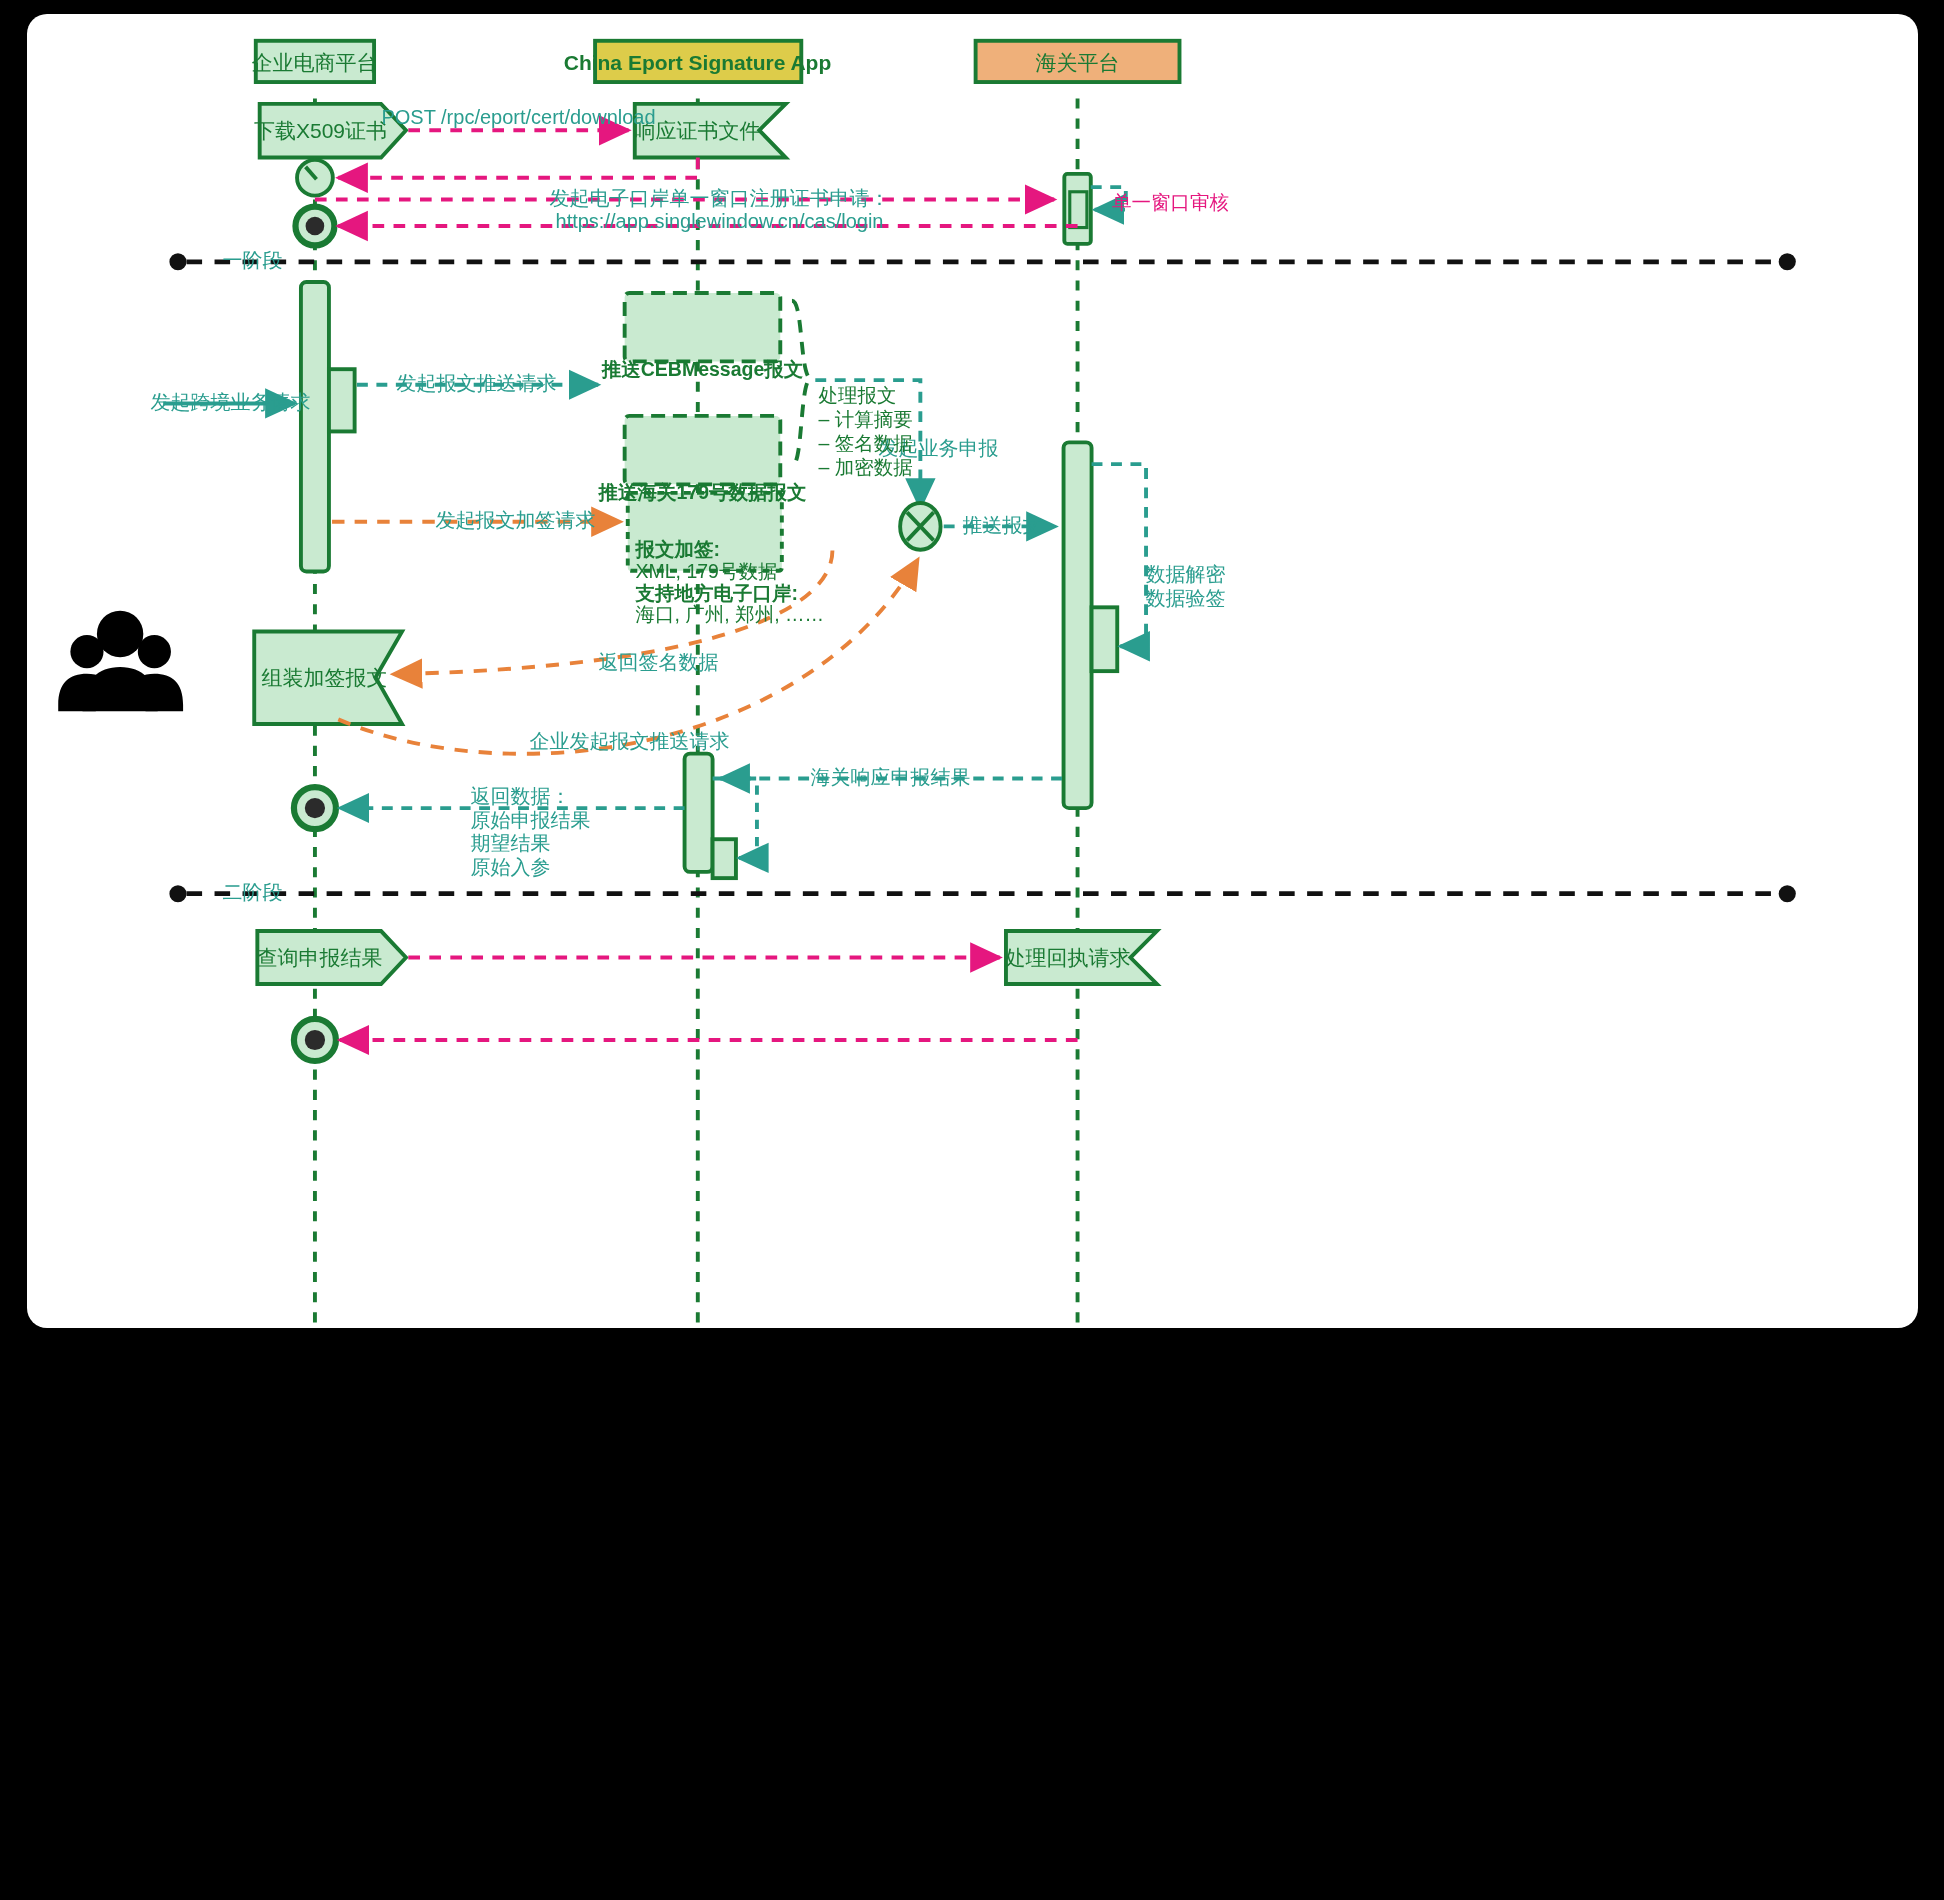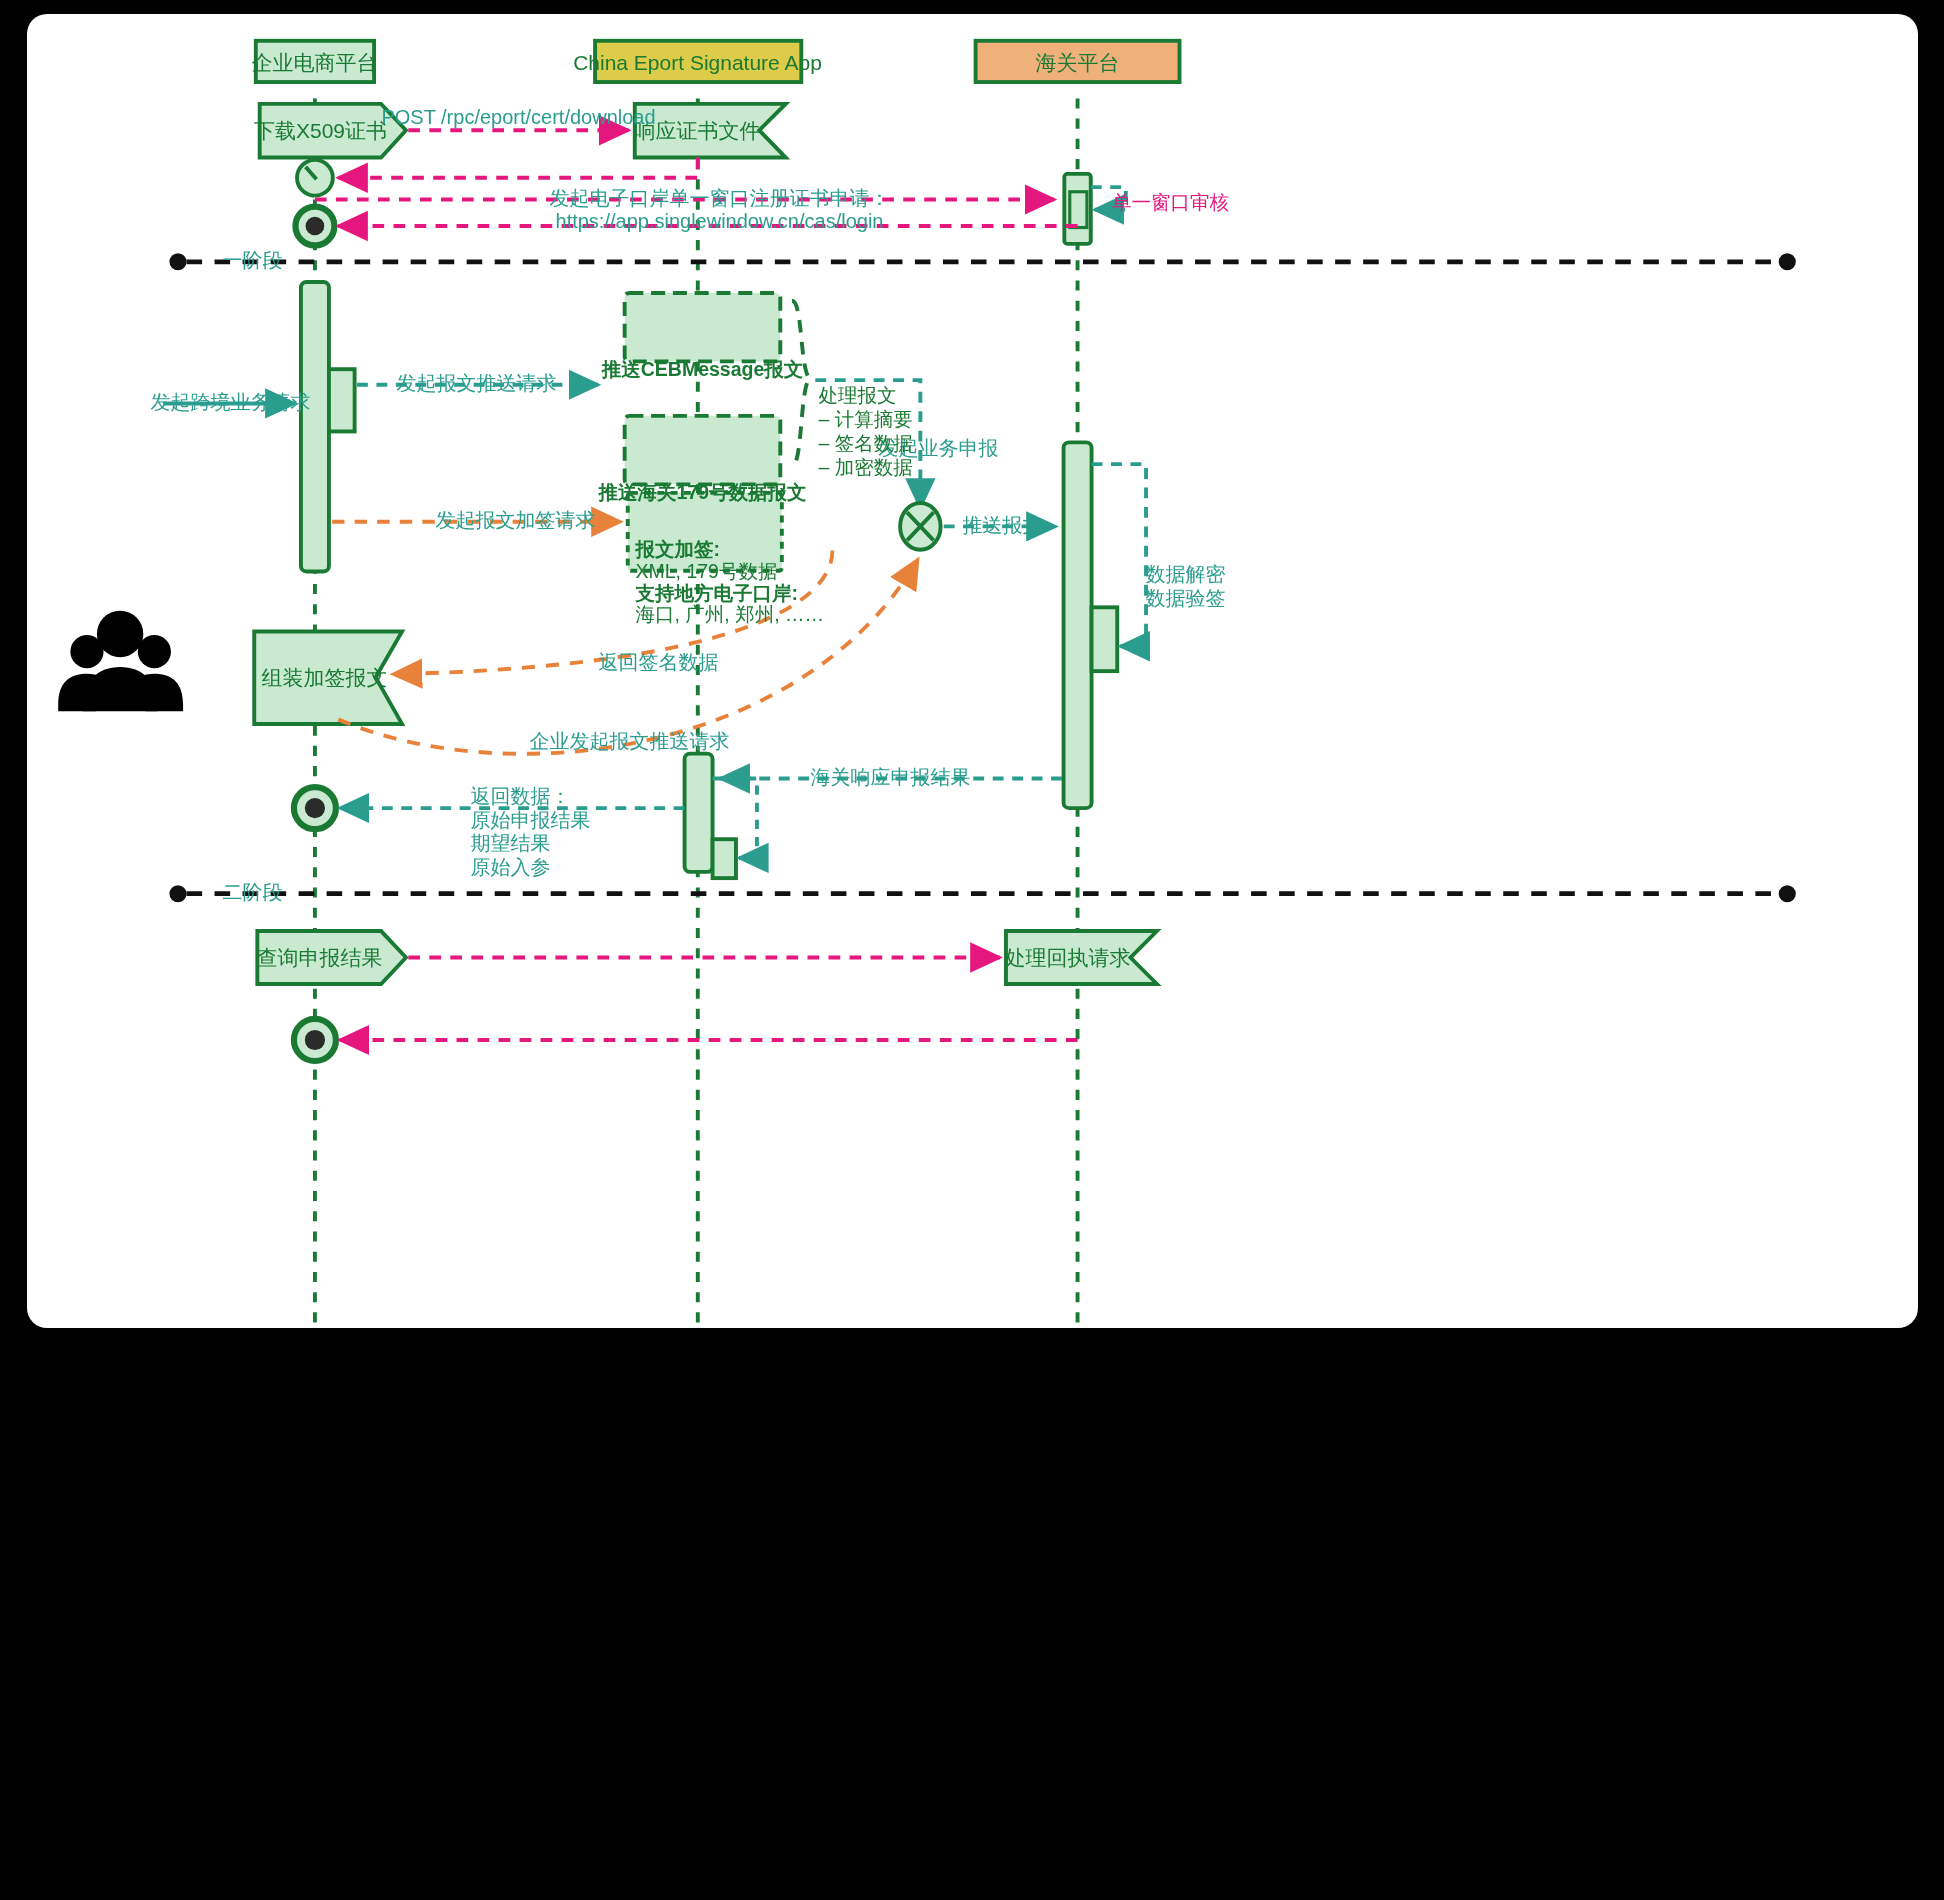"China Eport Signature App" div.lbl { font-weight: none -> bold }
